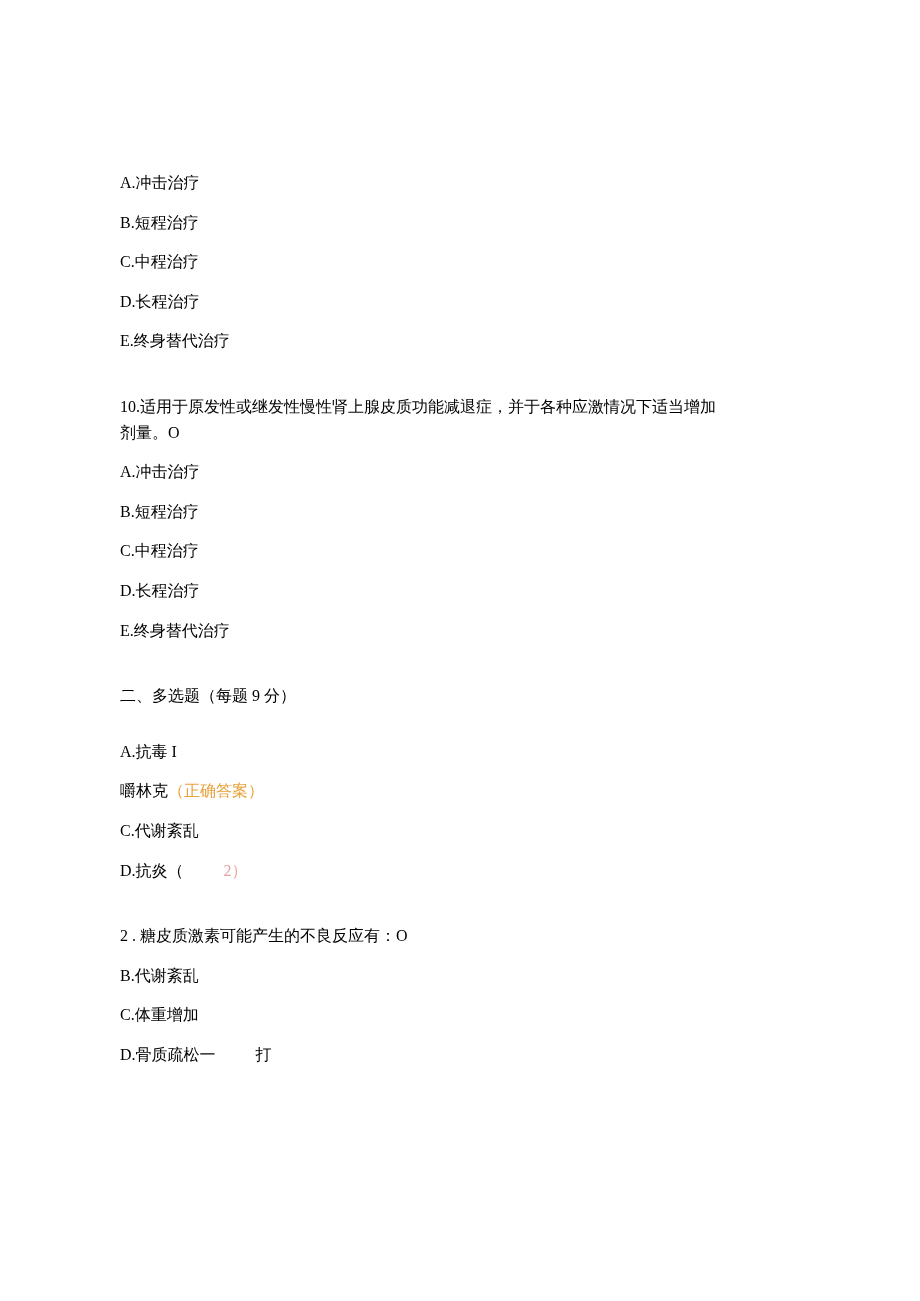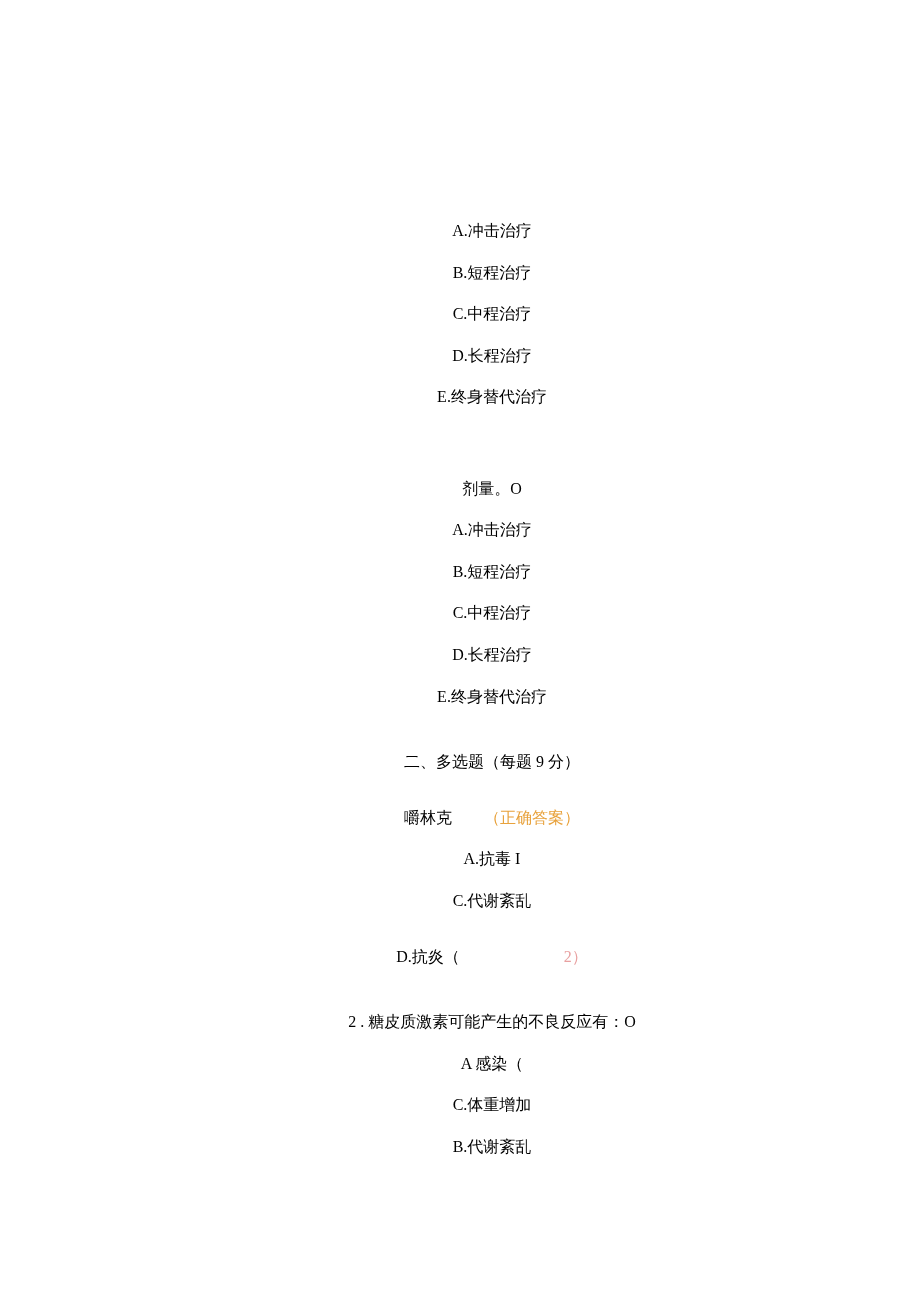"A.冲击治疗" * { margin: 16px -> 0; text-align: center -> none }
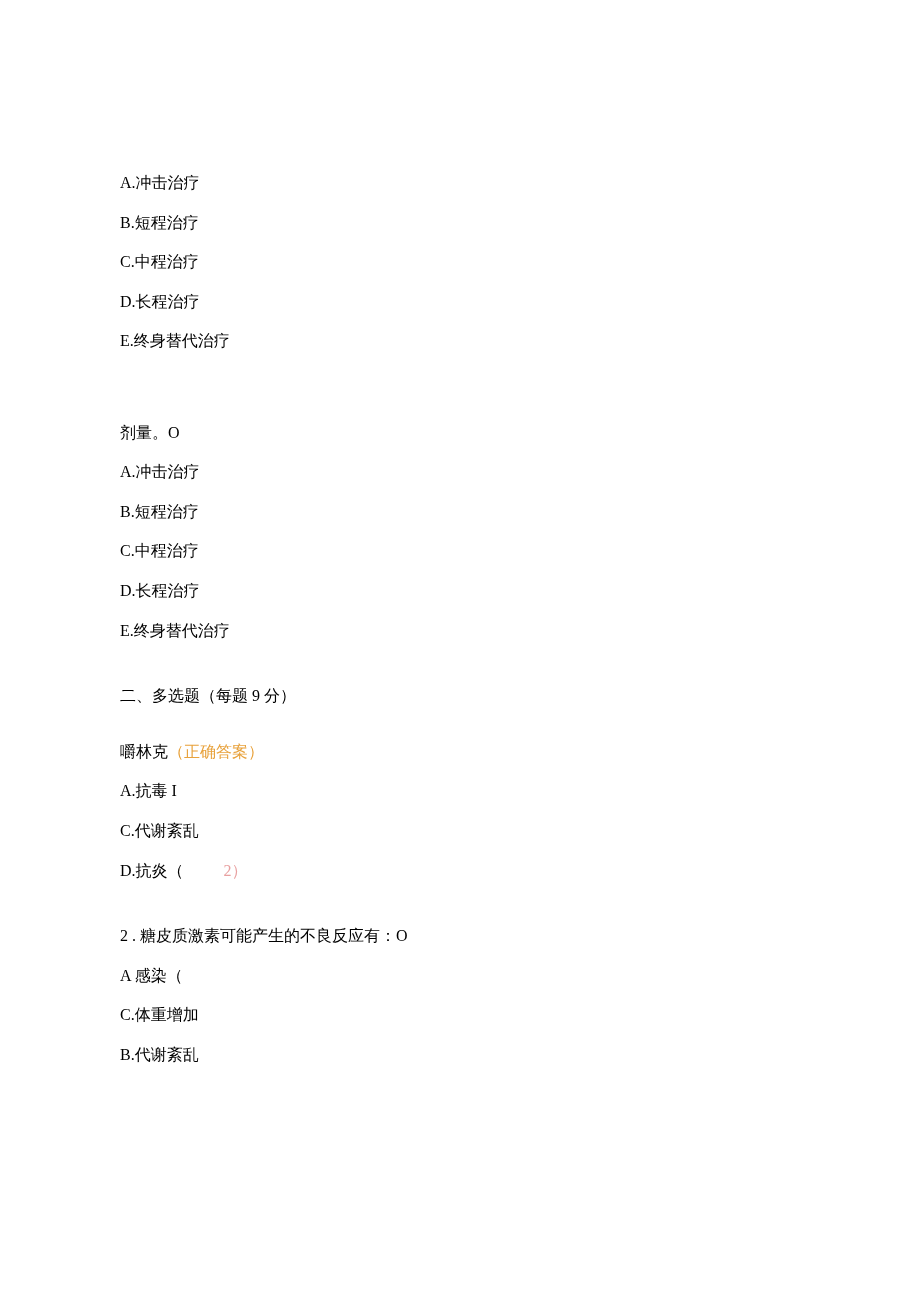"10.适用于原发性或继发性慢性肾上腺皮质功能减退症，并于各种应激情况下适当增加" span { html: none -> <span>10.适用于原发性或继发性慢性肾上腺皮质功能减退症，并于各种应激情况下适当增加</span> }
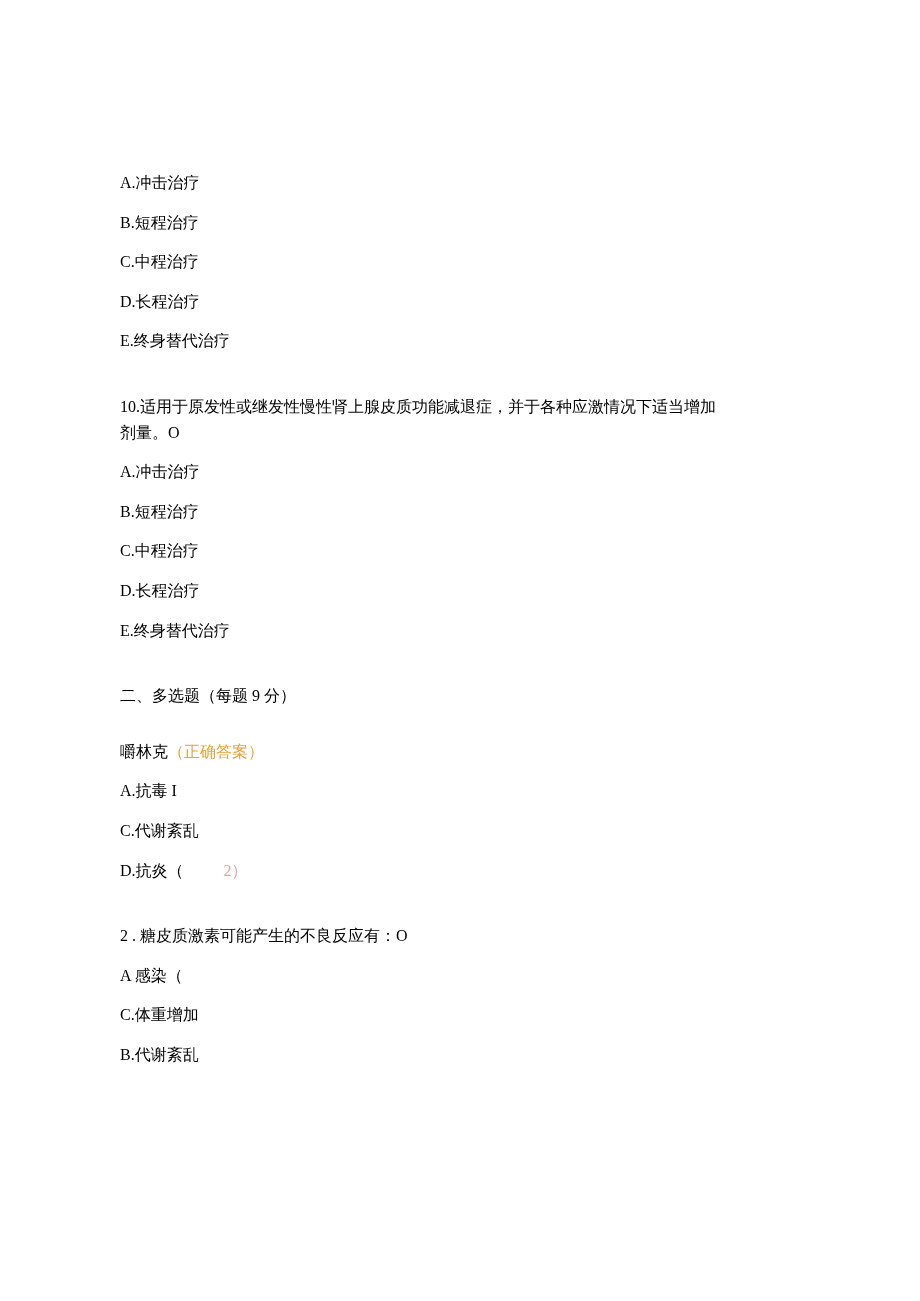"嚼林克（正确答案）" div.option { order: before "A.抗毒 I" -> after "A.抗毒 I" }
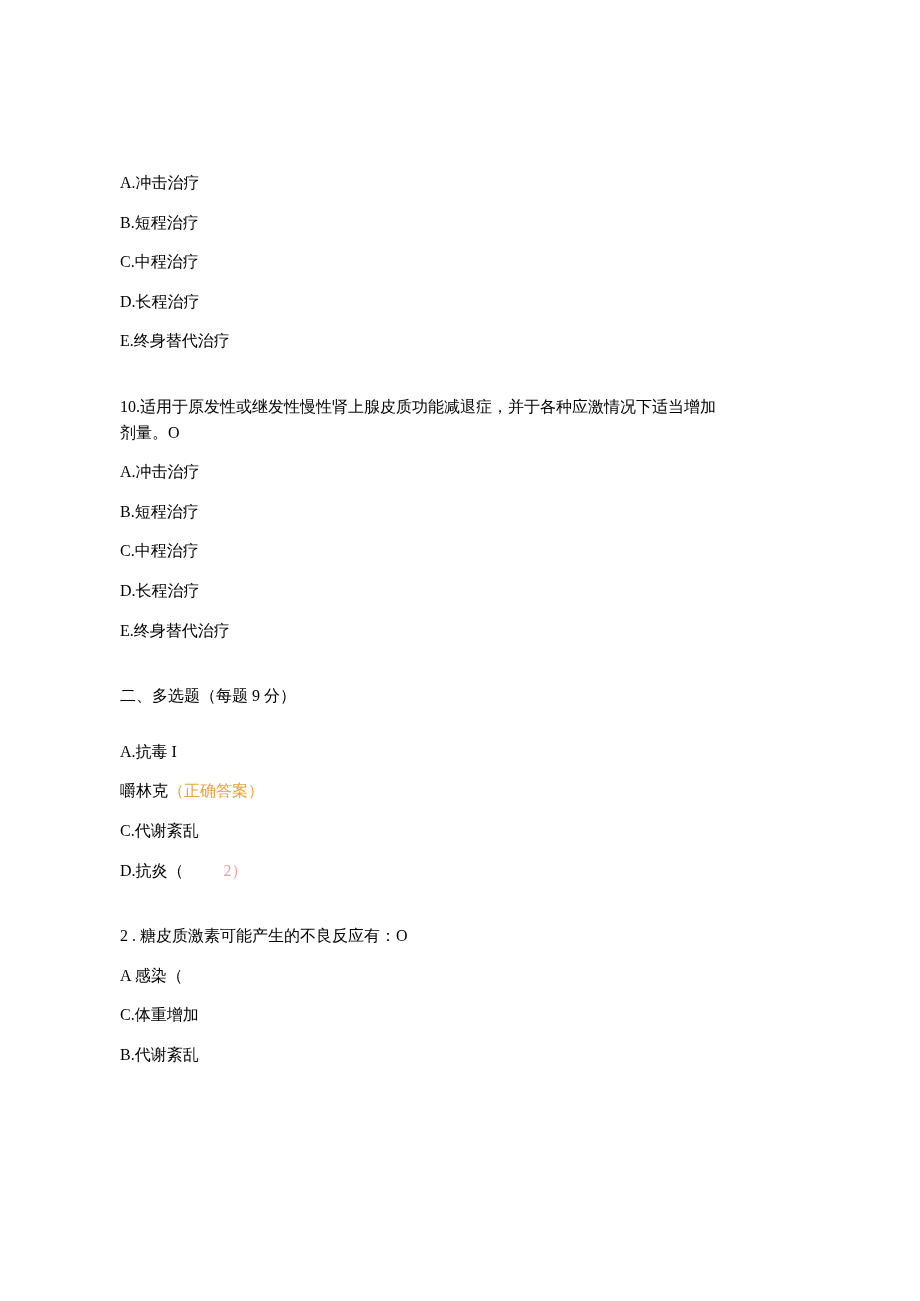"A 感染（" div.option { html: <div>A 感染（</div> -> none }
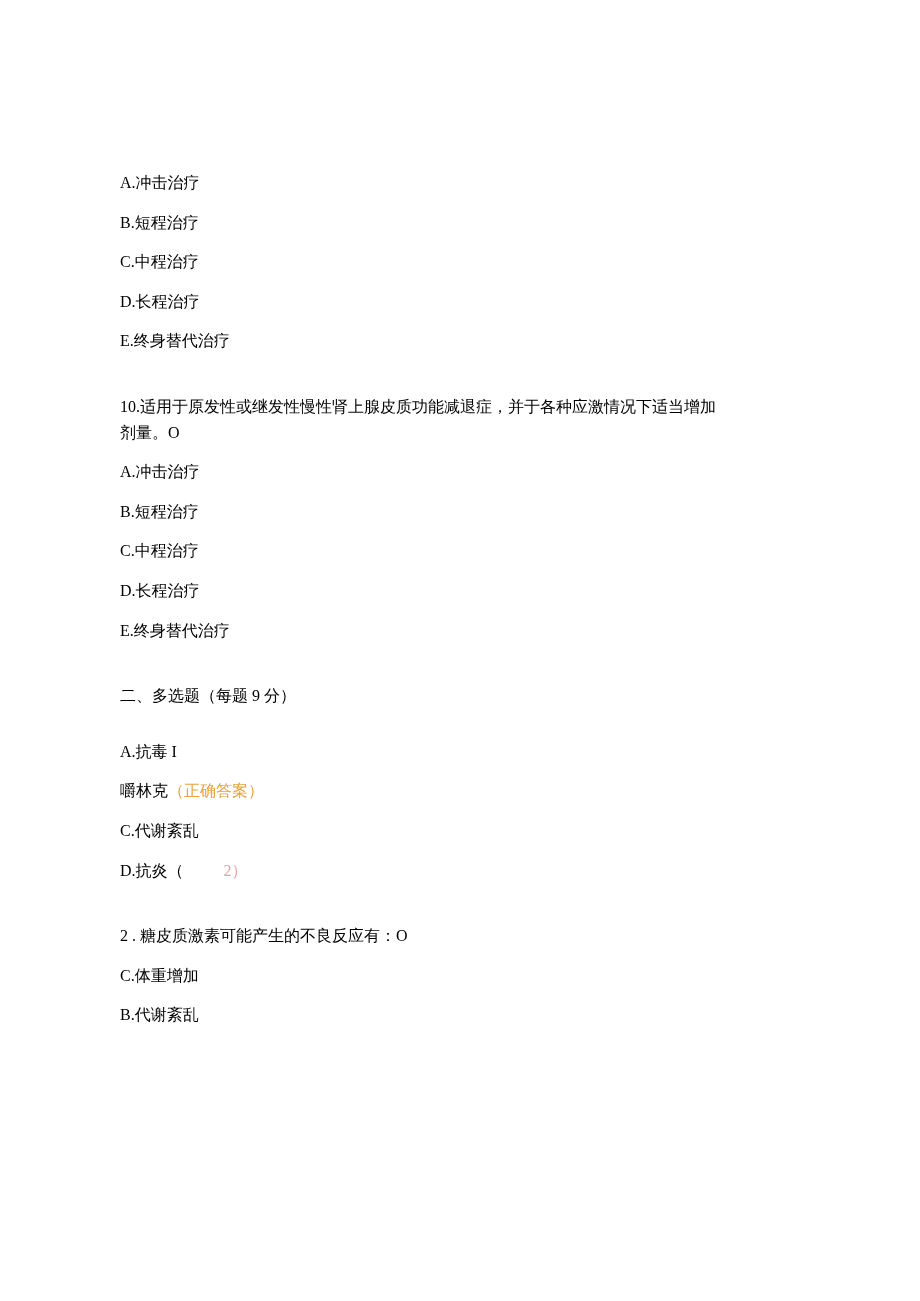"C.体重增加" div.option { order: before "B.代谢紊乱" -> after "B.代谢紊乱" }
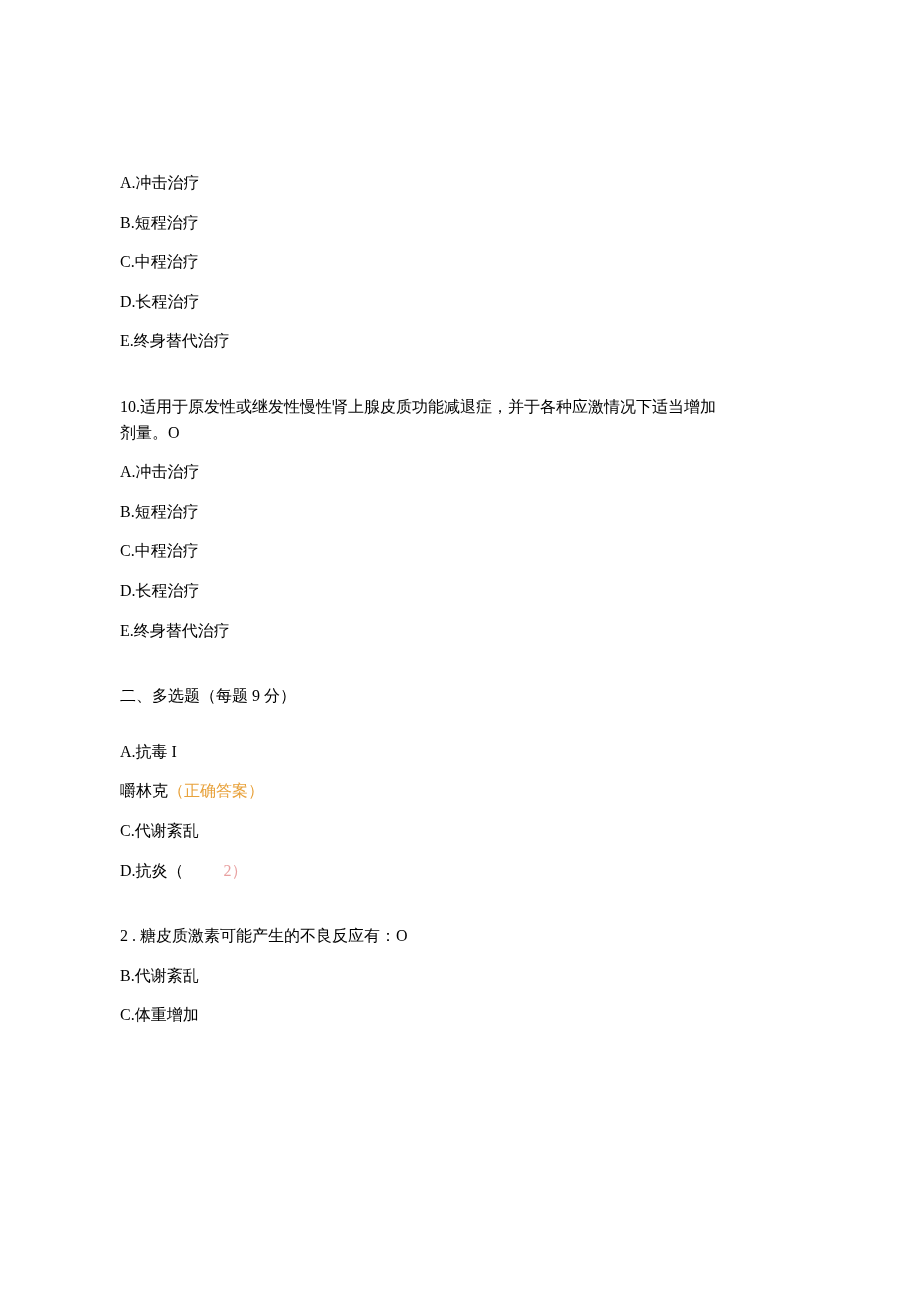"D.骨质疏松一 打" div.option { html: none -> <div> <span>D.骨质疏松一</span><span></span><span>打</span> </div> }
